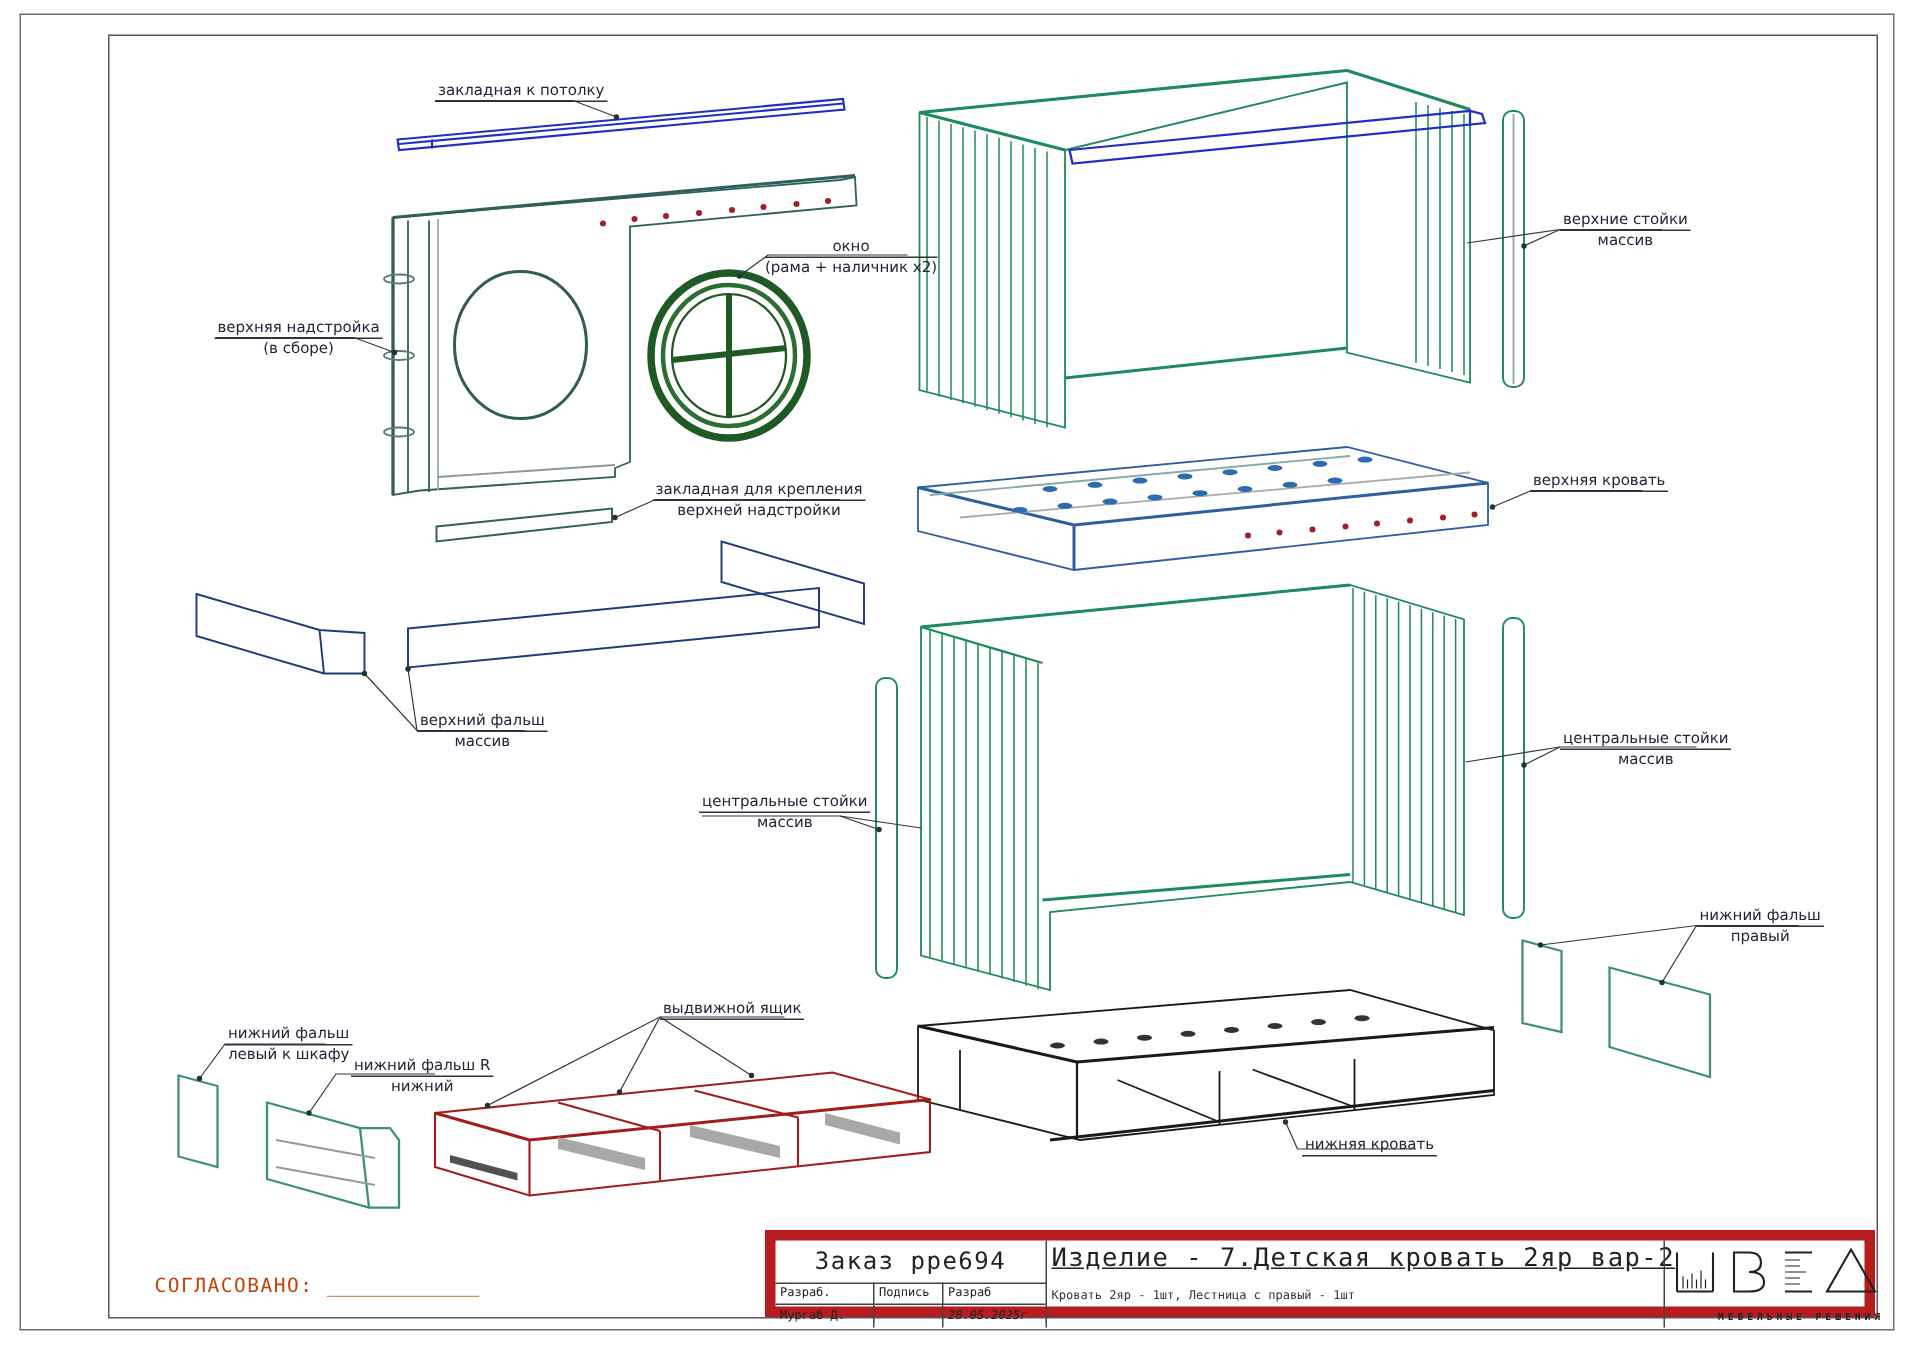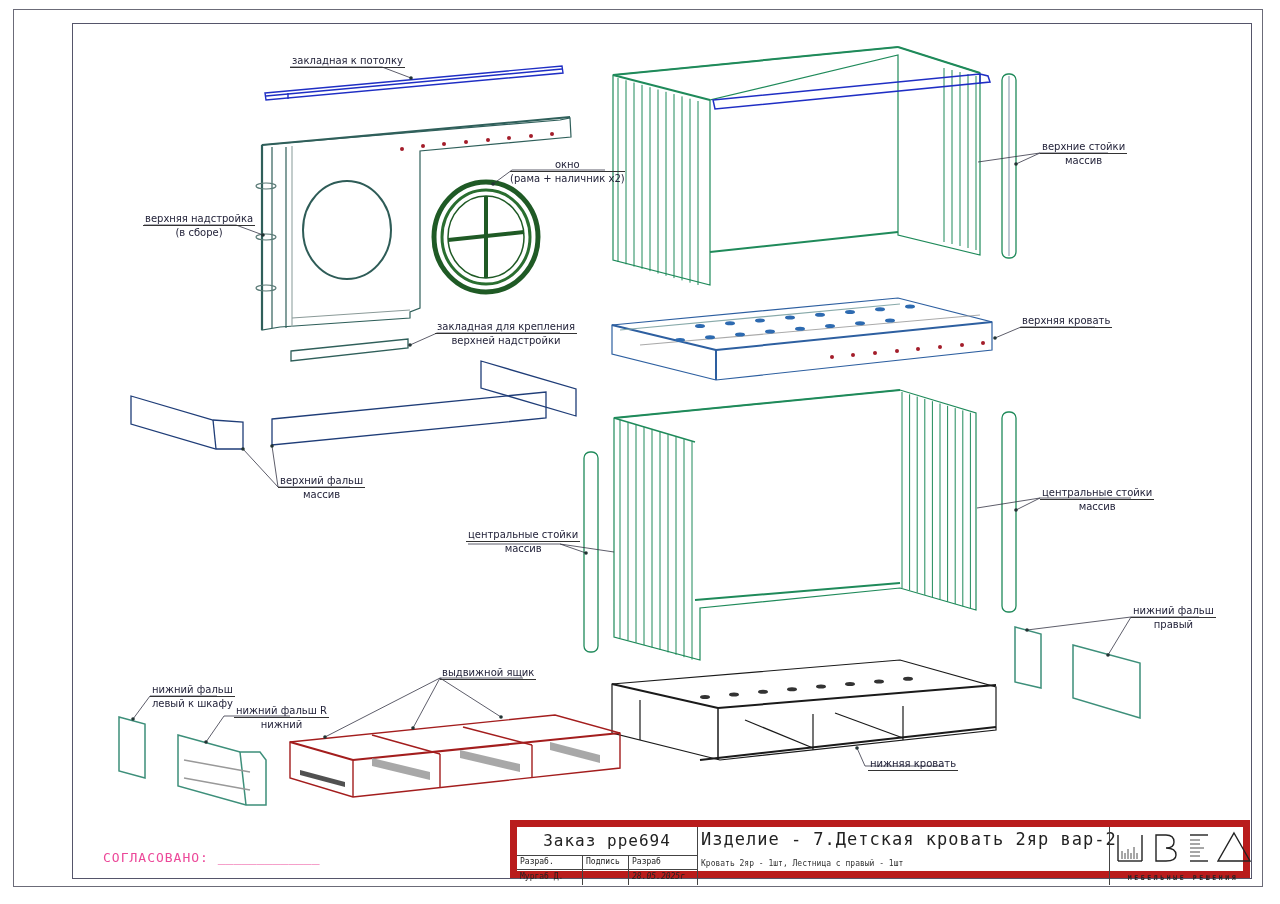"Изделие - 7.Детская кровать 2яр" .tb-product { text-decoration: none -> underline }
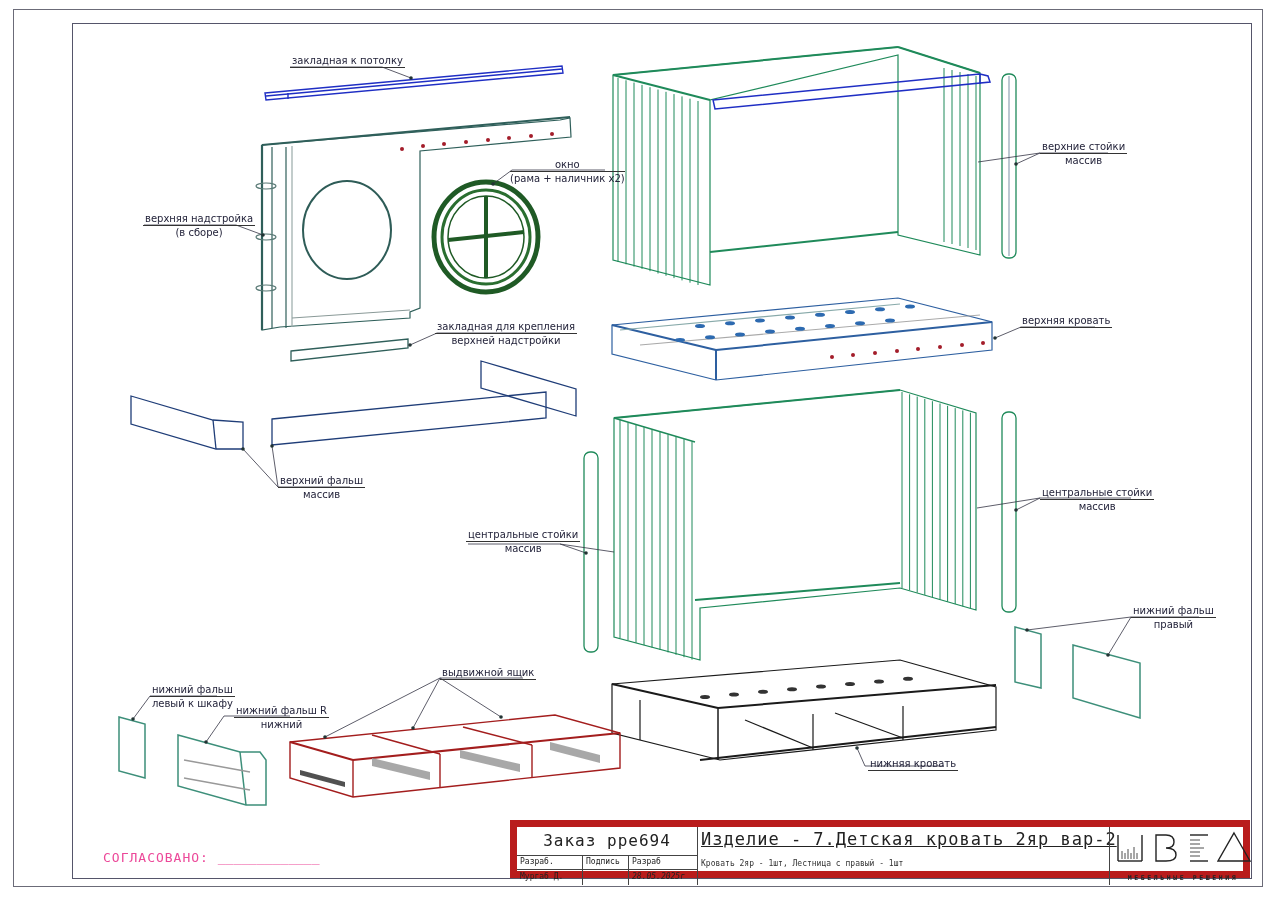"СОГЛАСОВАНО: _____________" .approved { color: #ec4899 -> #c2410c }
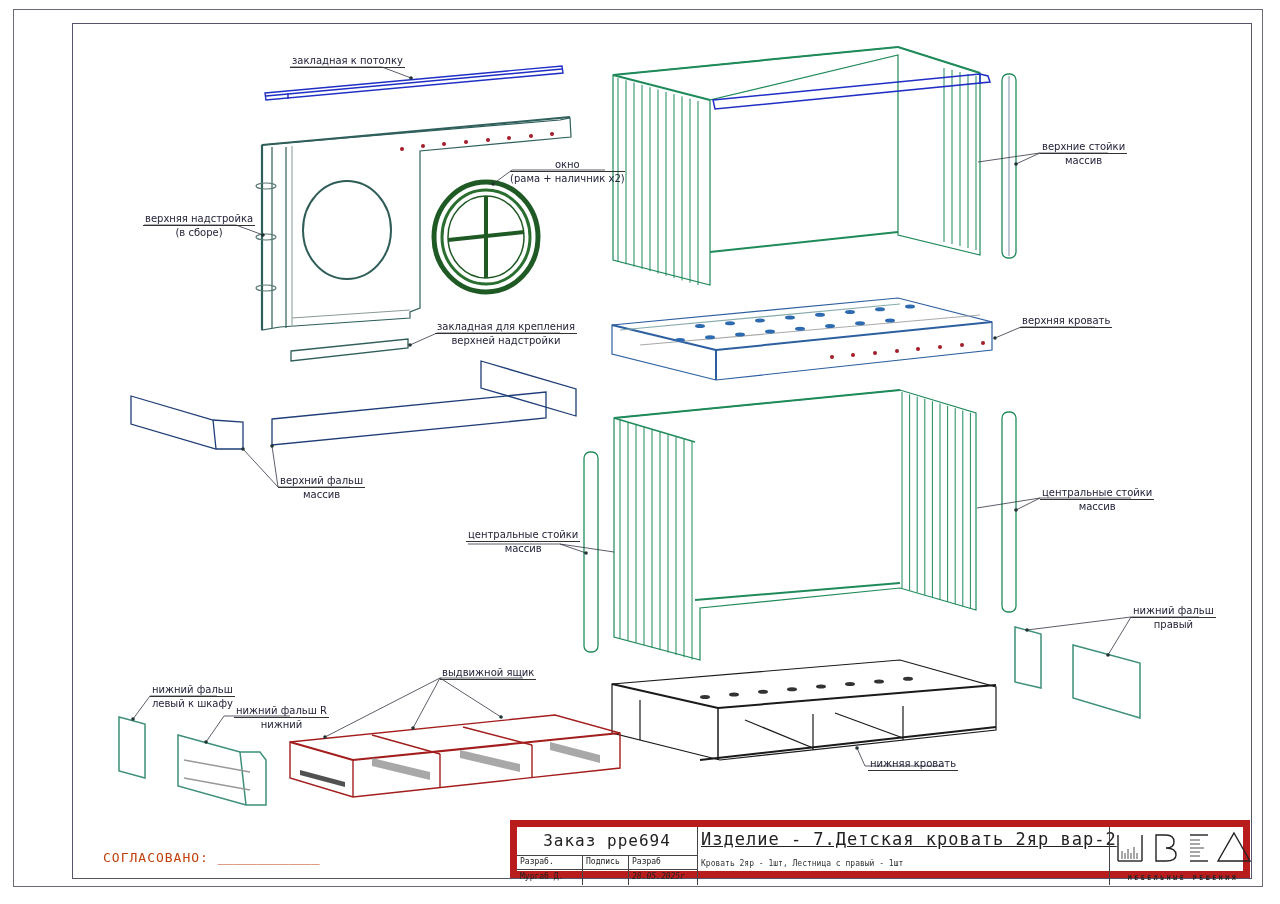"МЕБЕЛЬНЫЕ РЕШЕНИЯ" .tb-logo-text { text-align: center -> right }
